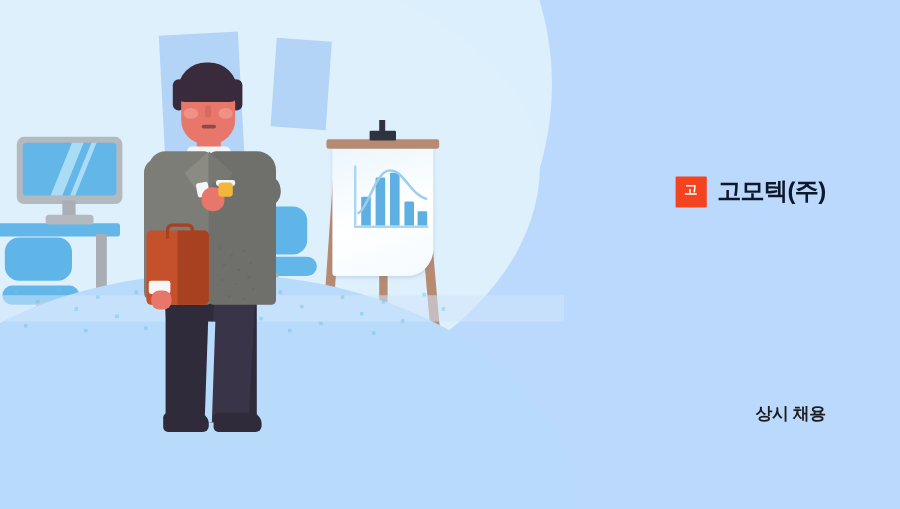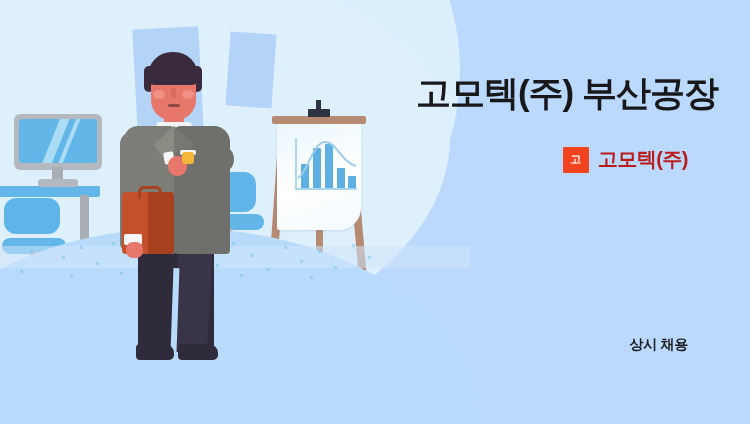"고모텍(주) 부산공장" div.headline { html: <div>고모텍(주) 부산공장</div> -> none }
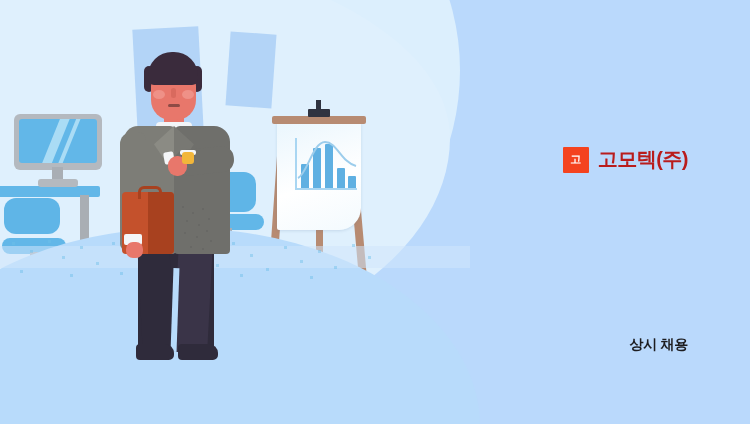"고모텍(주)" .company-name { color: #b91c1c -> #0f172a }
